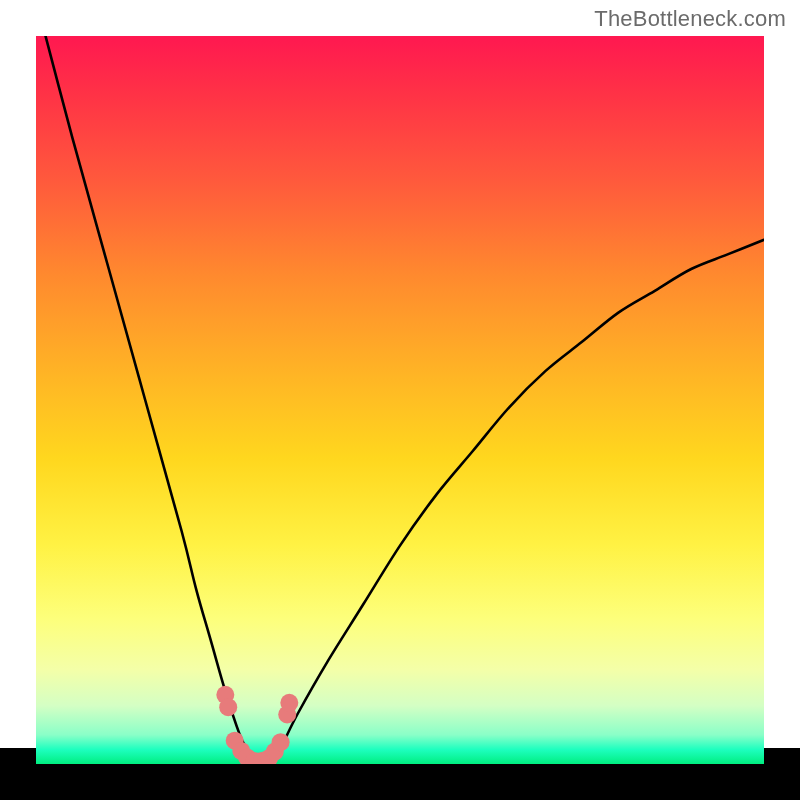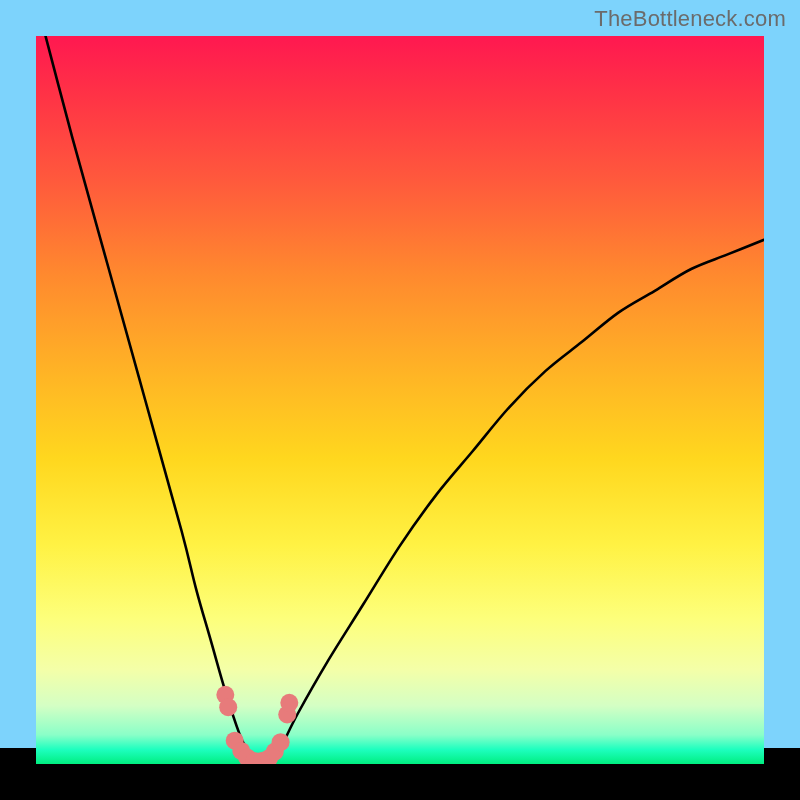"TheBottleneck.com" .frame { background: #7dd3fc -> #ffffff }
